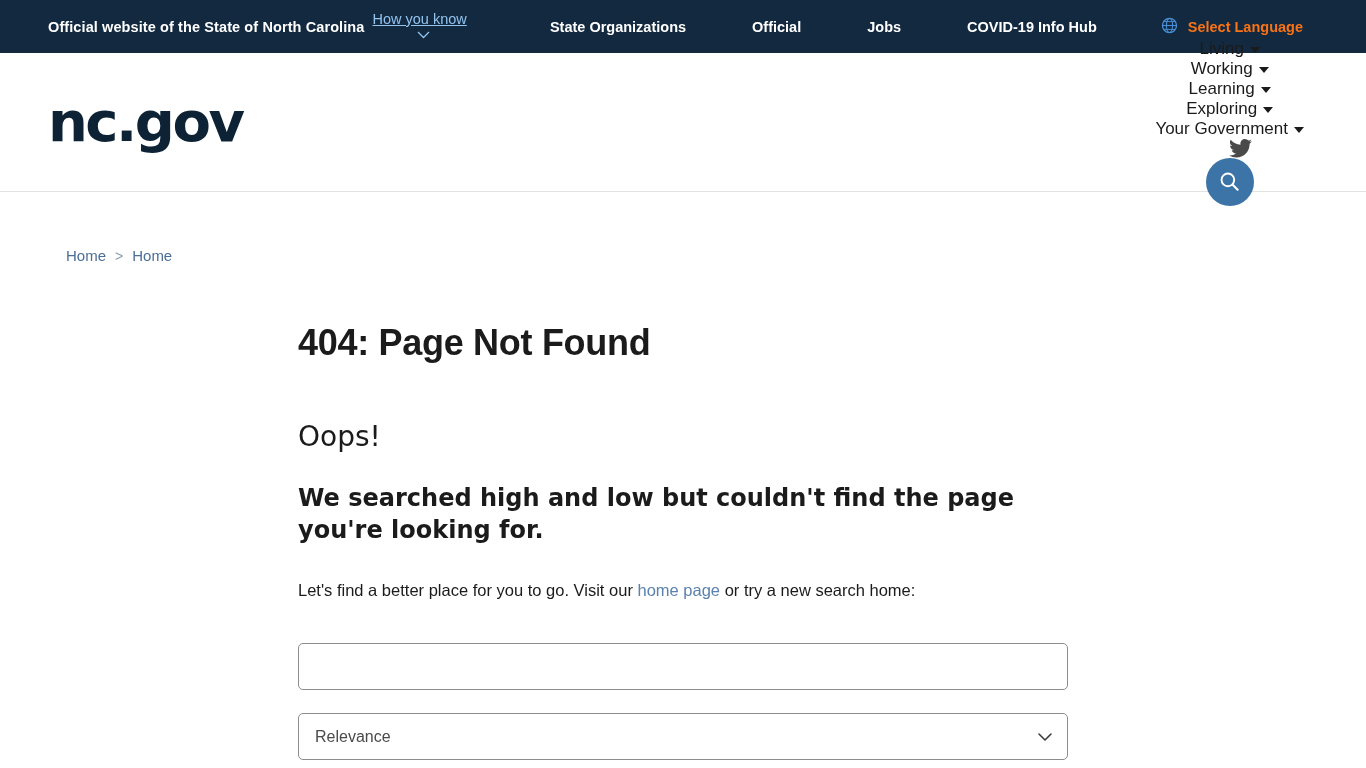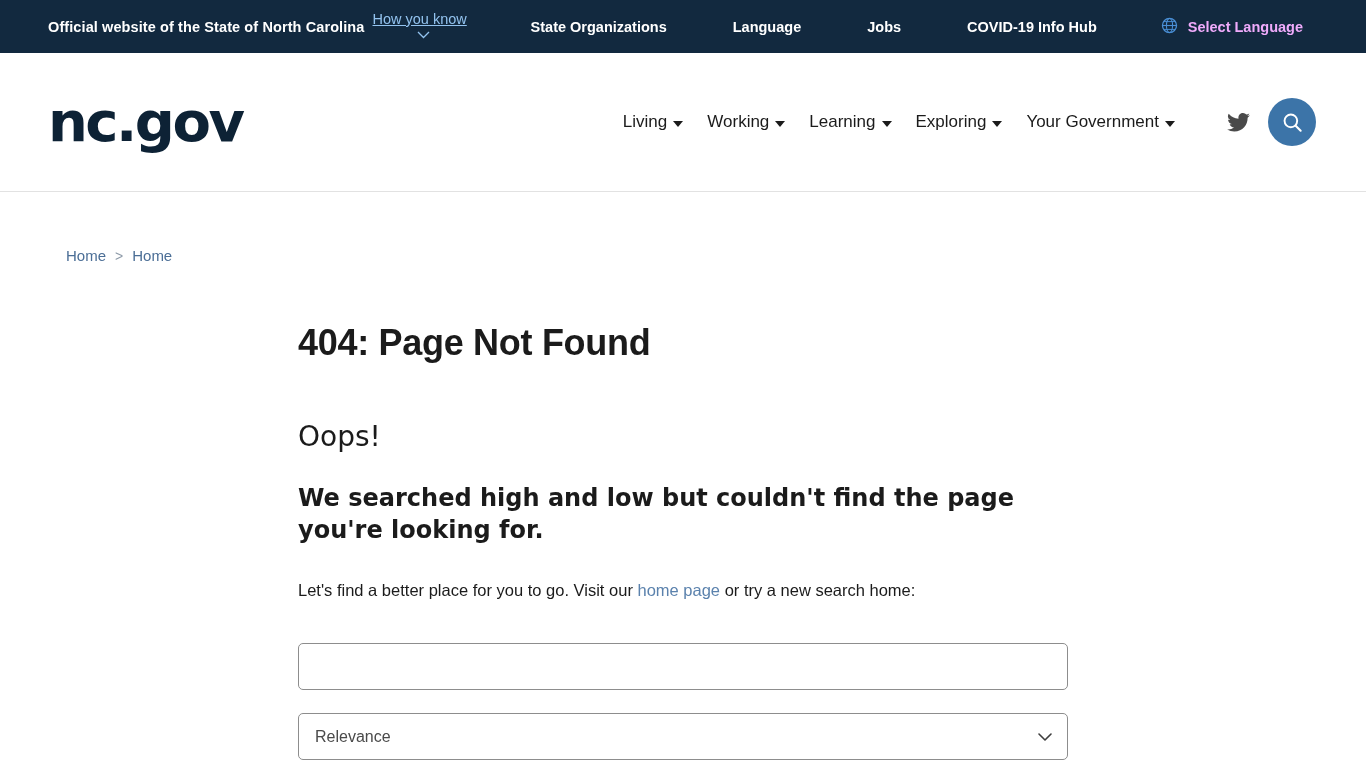"Language" a { text: Language -> Official }
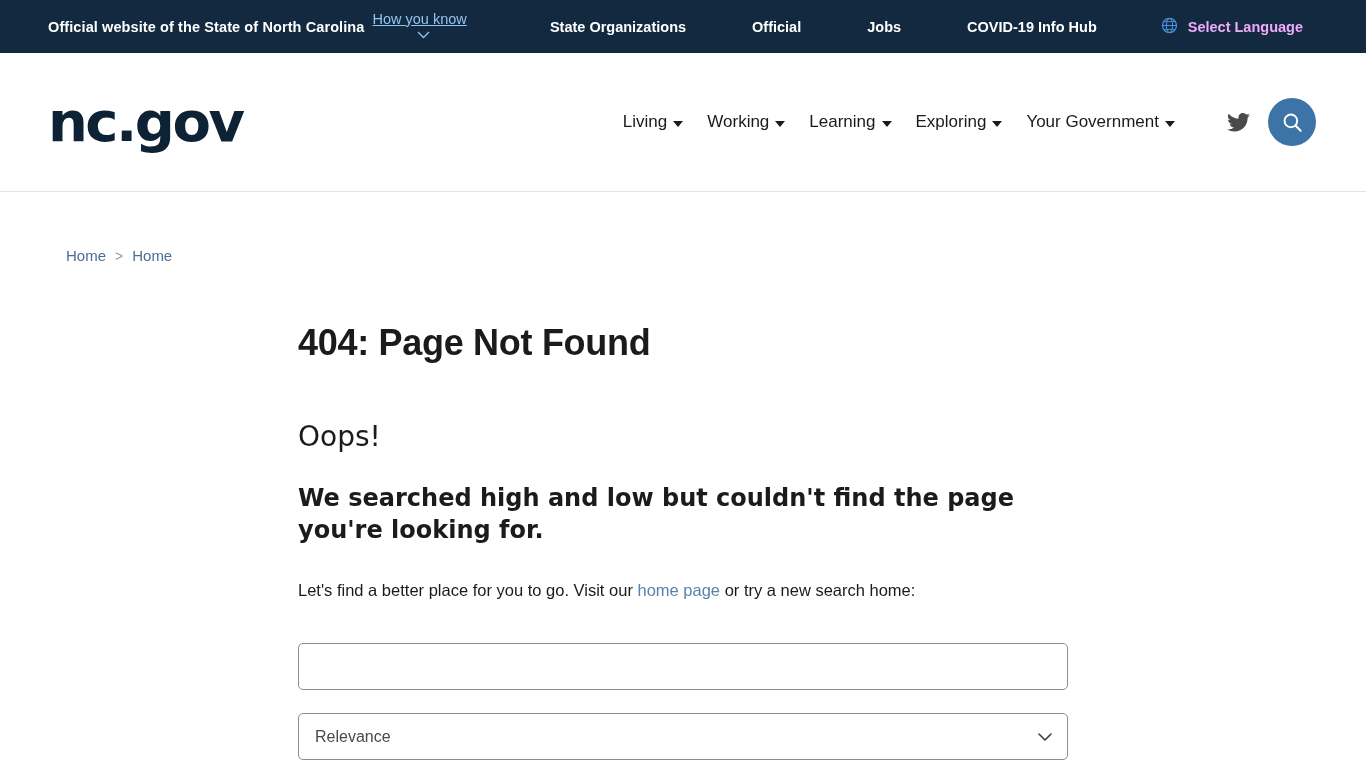"Select Language" .lang-wrap .lang-label { color: #f0abfc -> #f97316 }
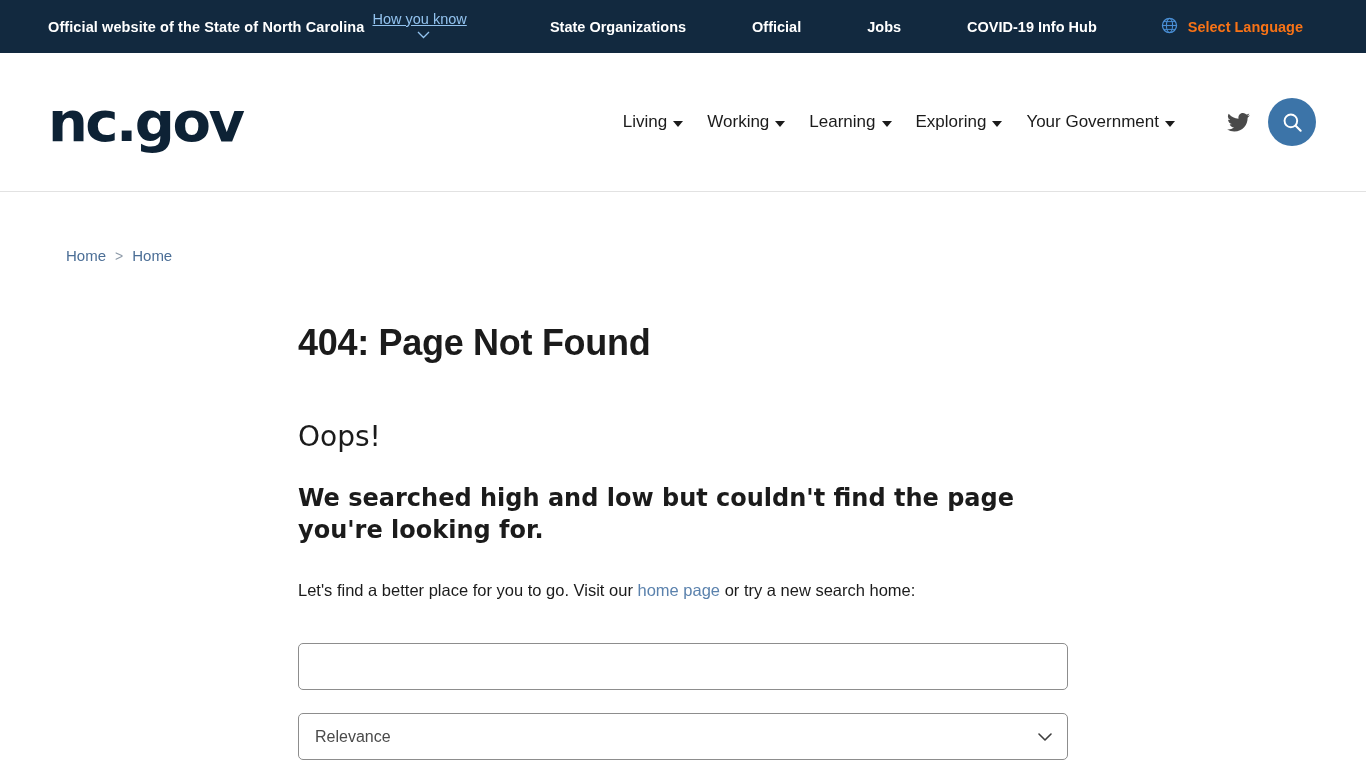"Living" .mainnav { flex-direction: none -> column }
